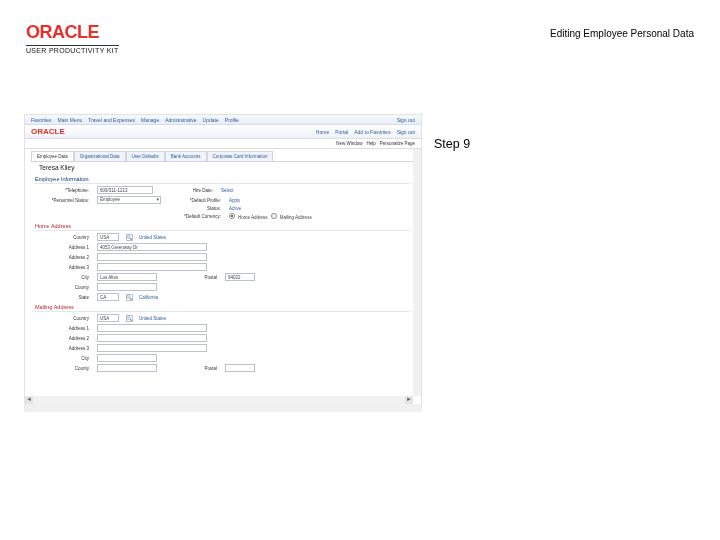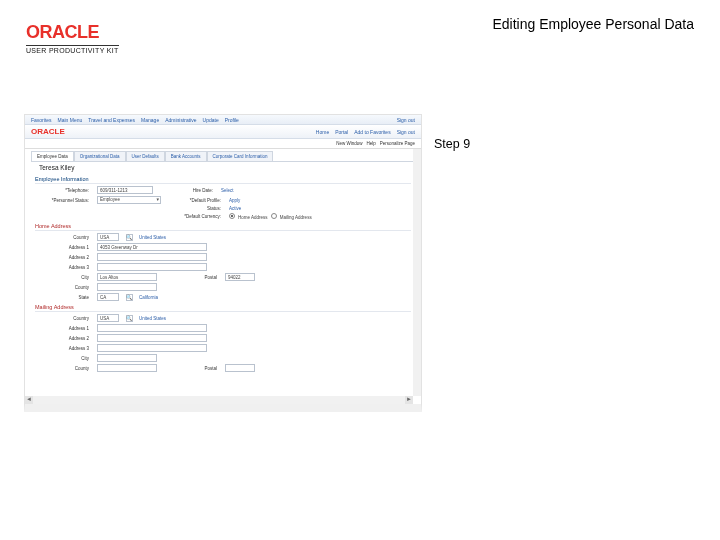"Editing Employee Personal Data" .header-right { font-size: 14px -> 10px; top: 16px -> 28px }
